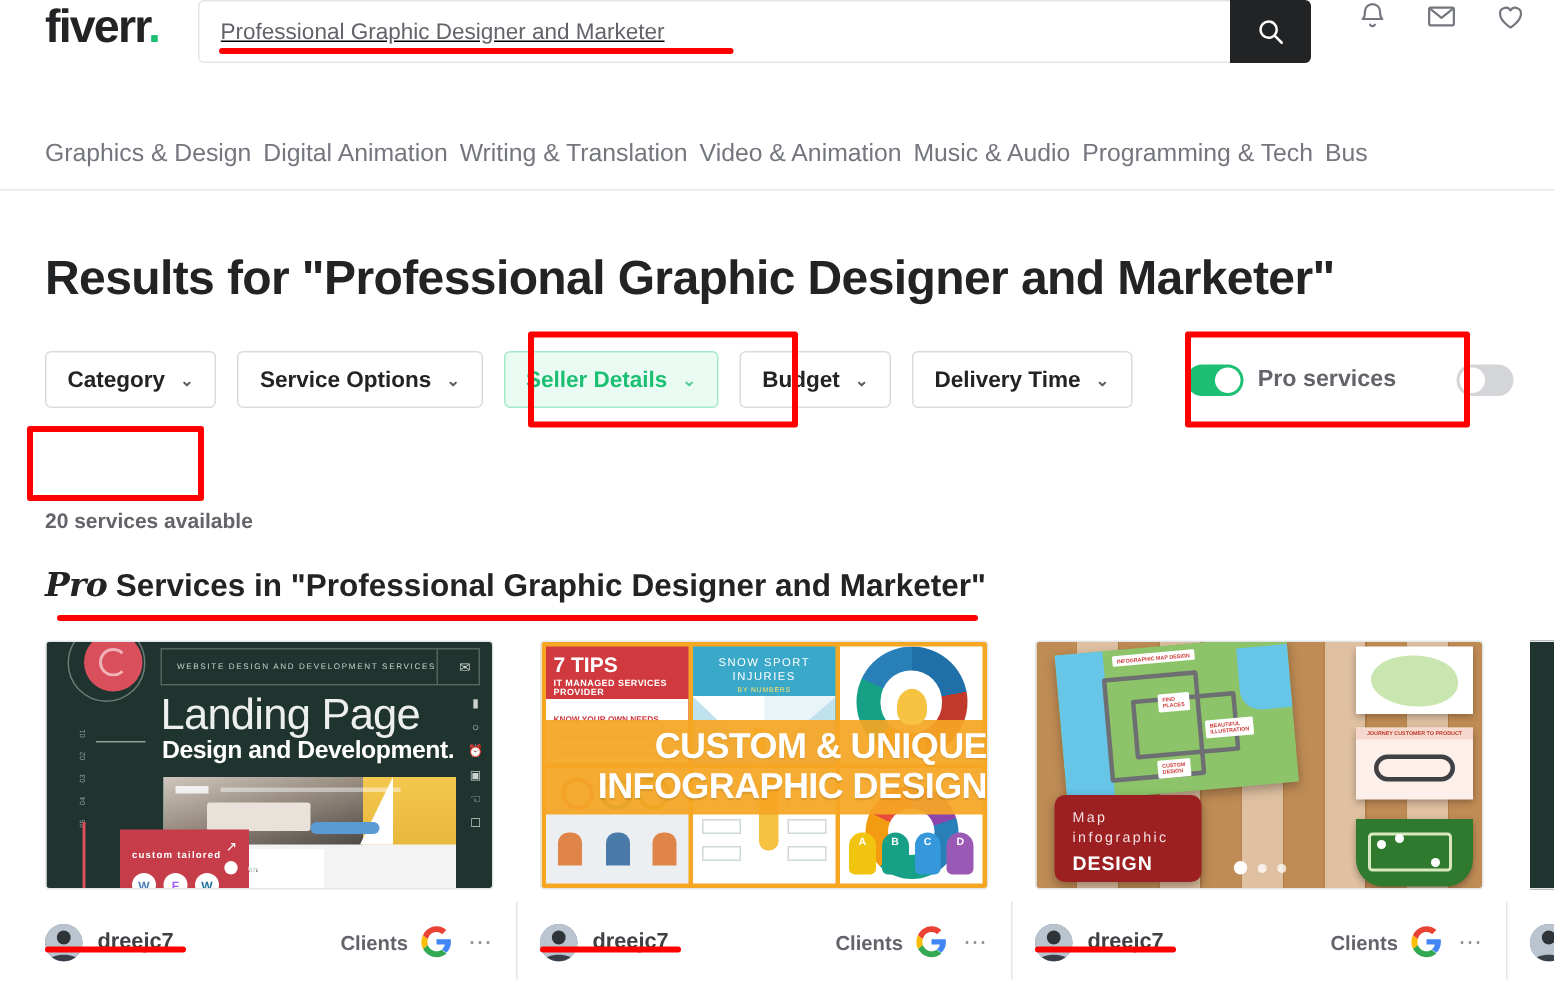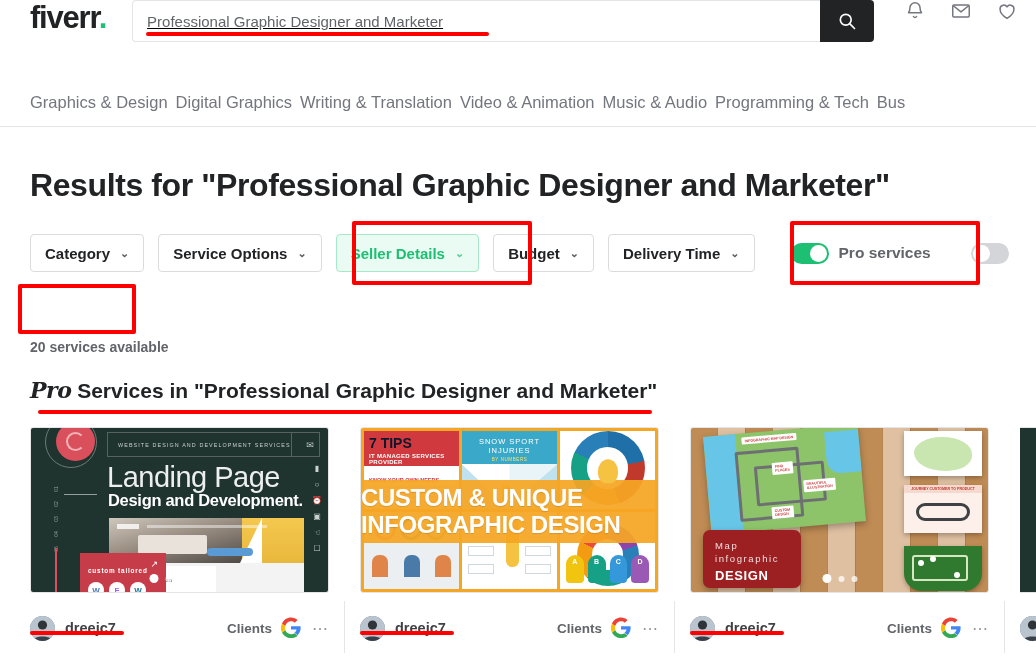"Digital Graphics" a { text: Graphics -> Animation }
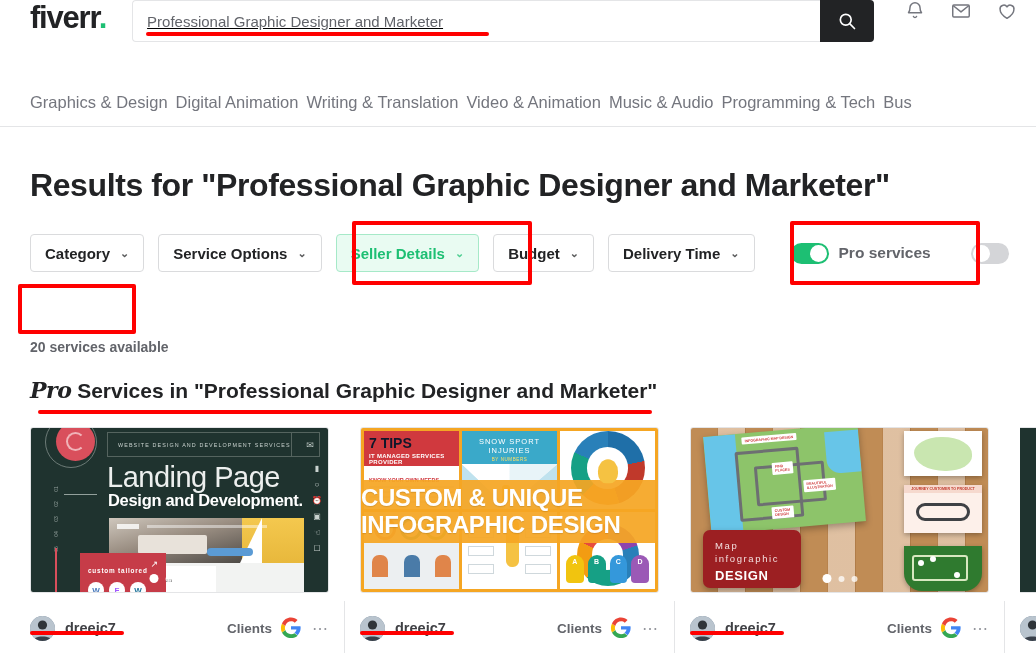"7 TIPS" .t2 .c1 .tip { color: #0f172a -> #ffffff }
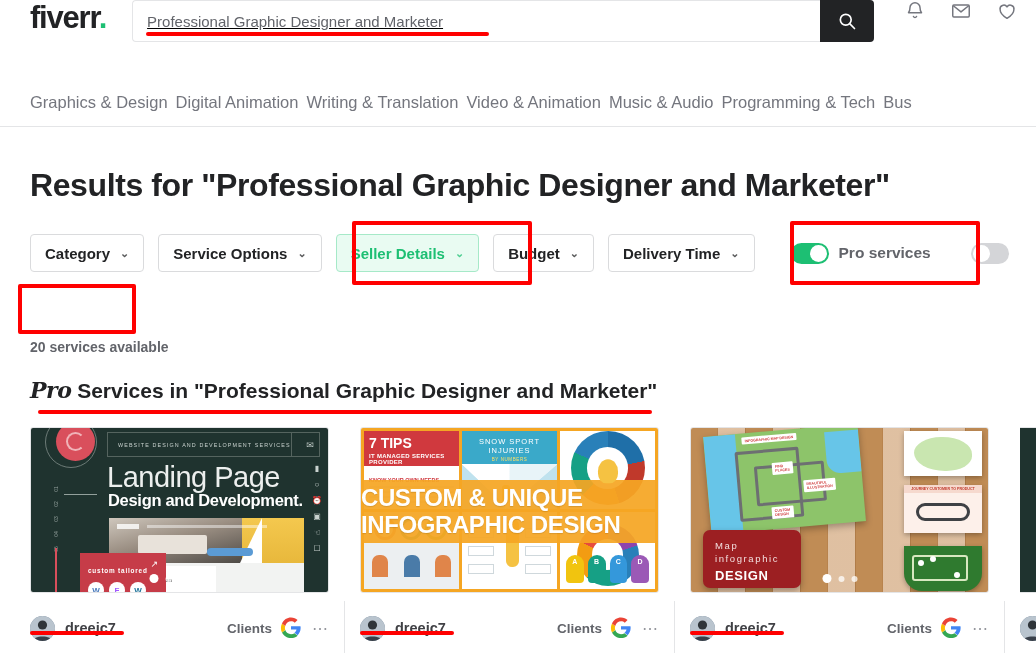"CUSTOM & UNIQUE" .t2 .band { align-items: flex-start -> flex-end }
